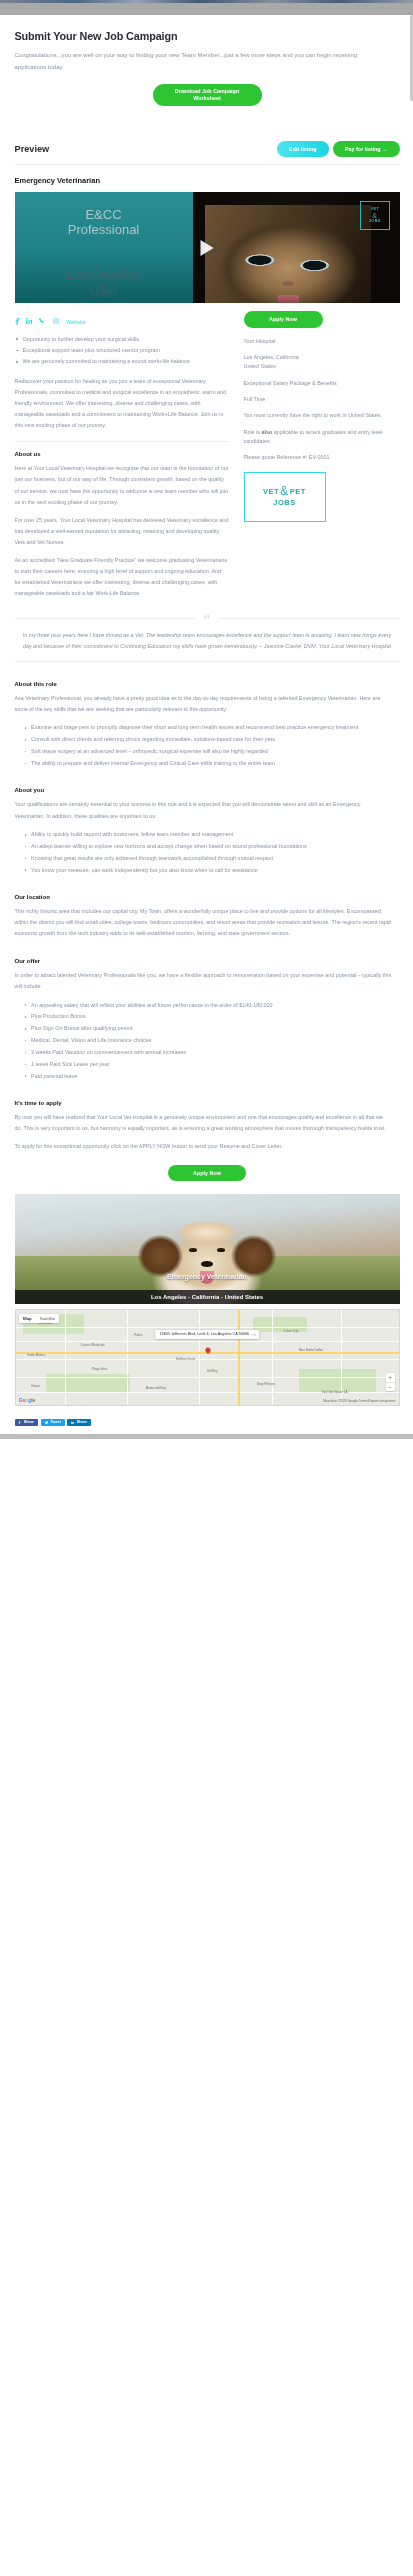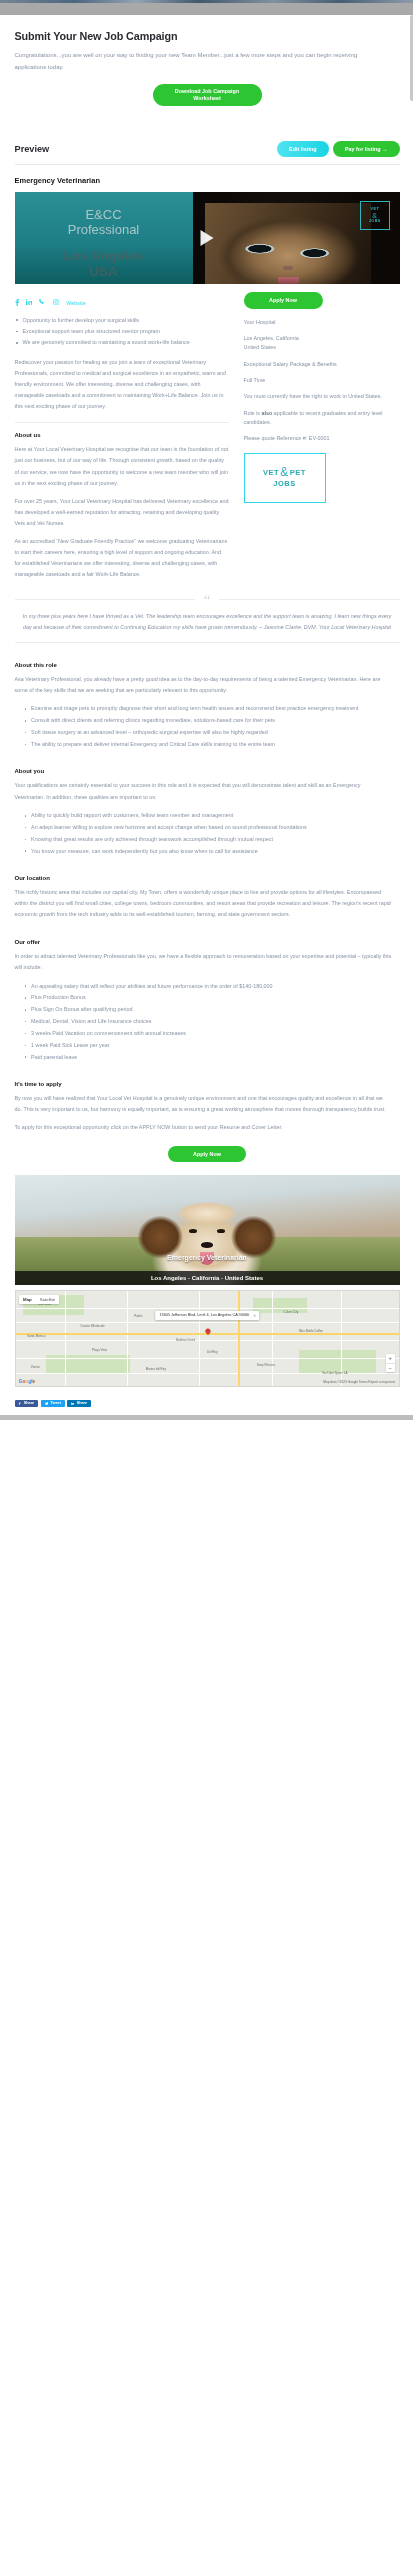"E&CC" .hero { height: 92px -> 111px }
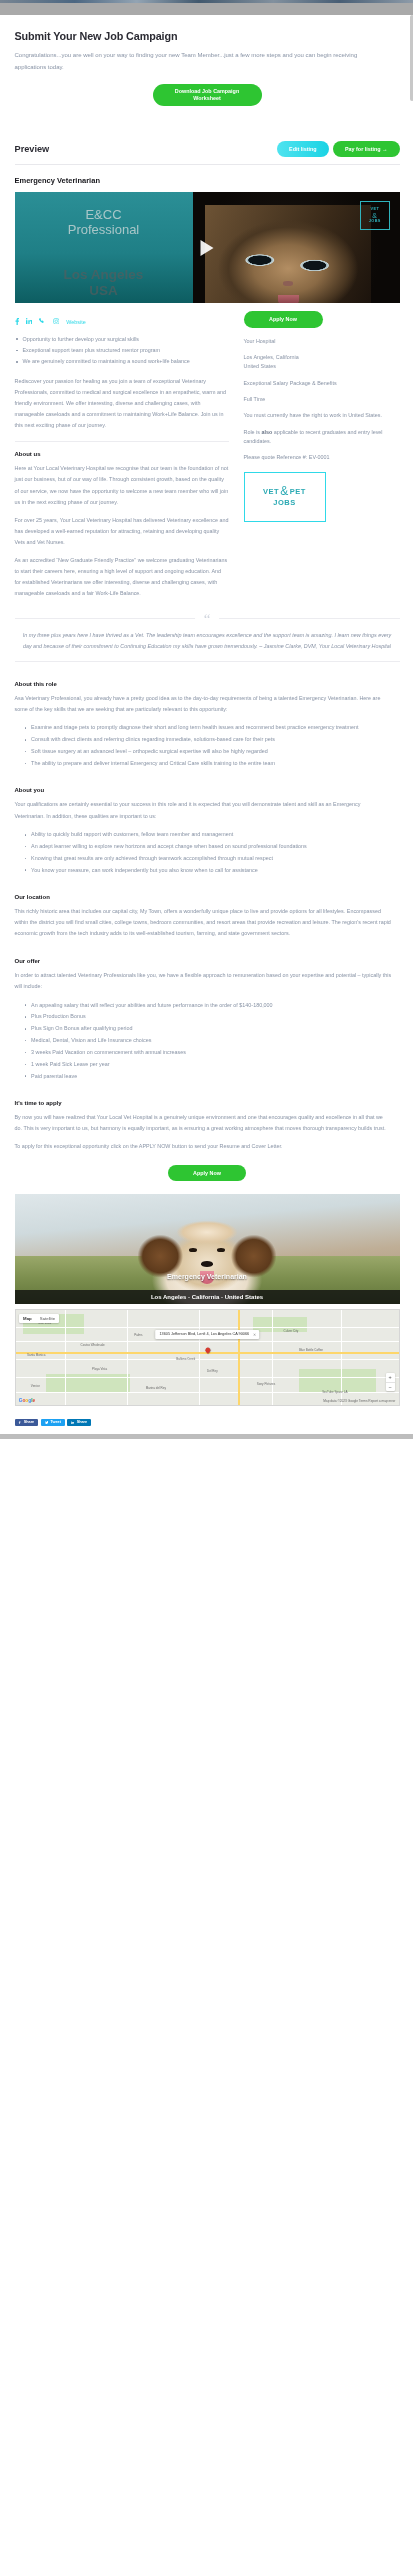"Los Angeles" .hero-city { font-weight: 700 -> 400 }
